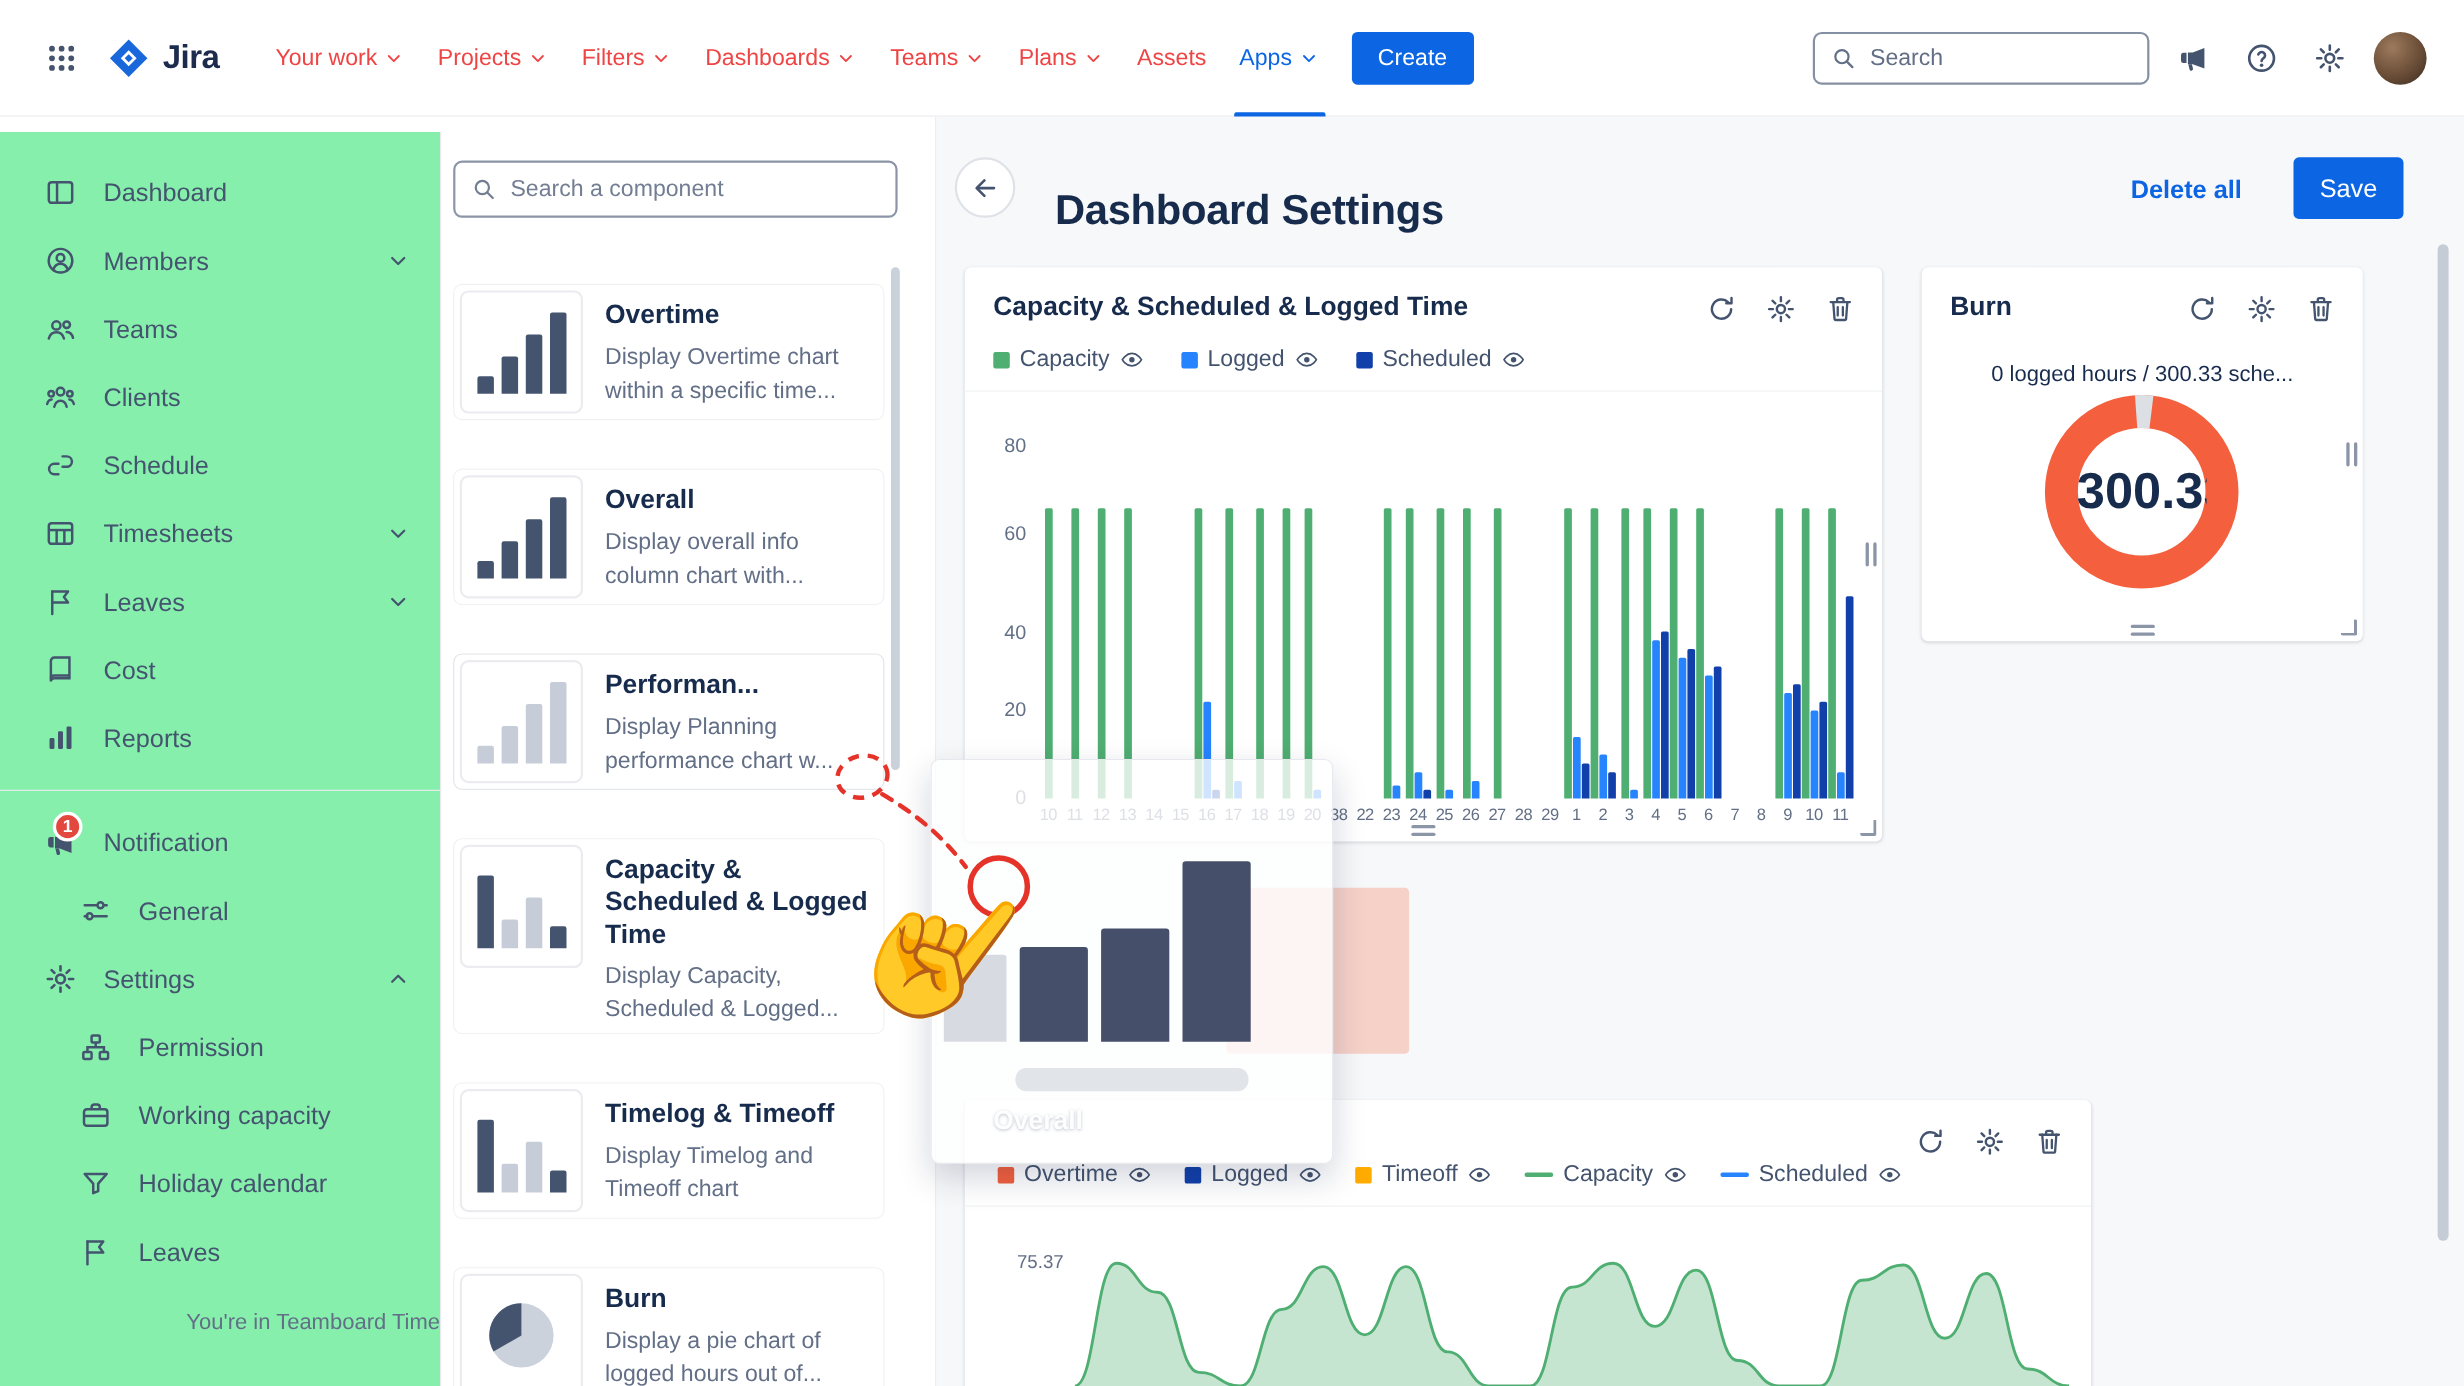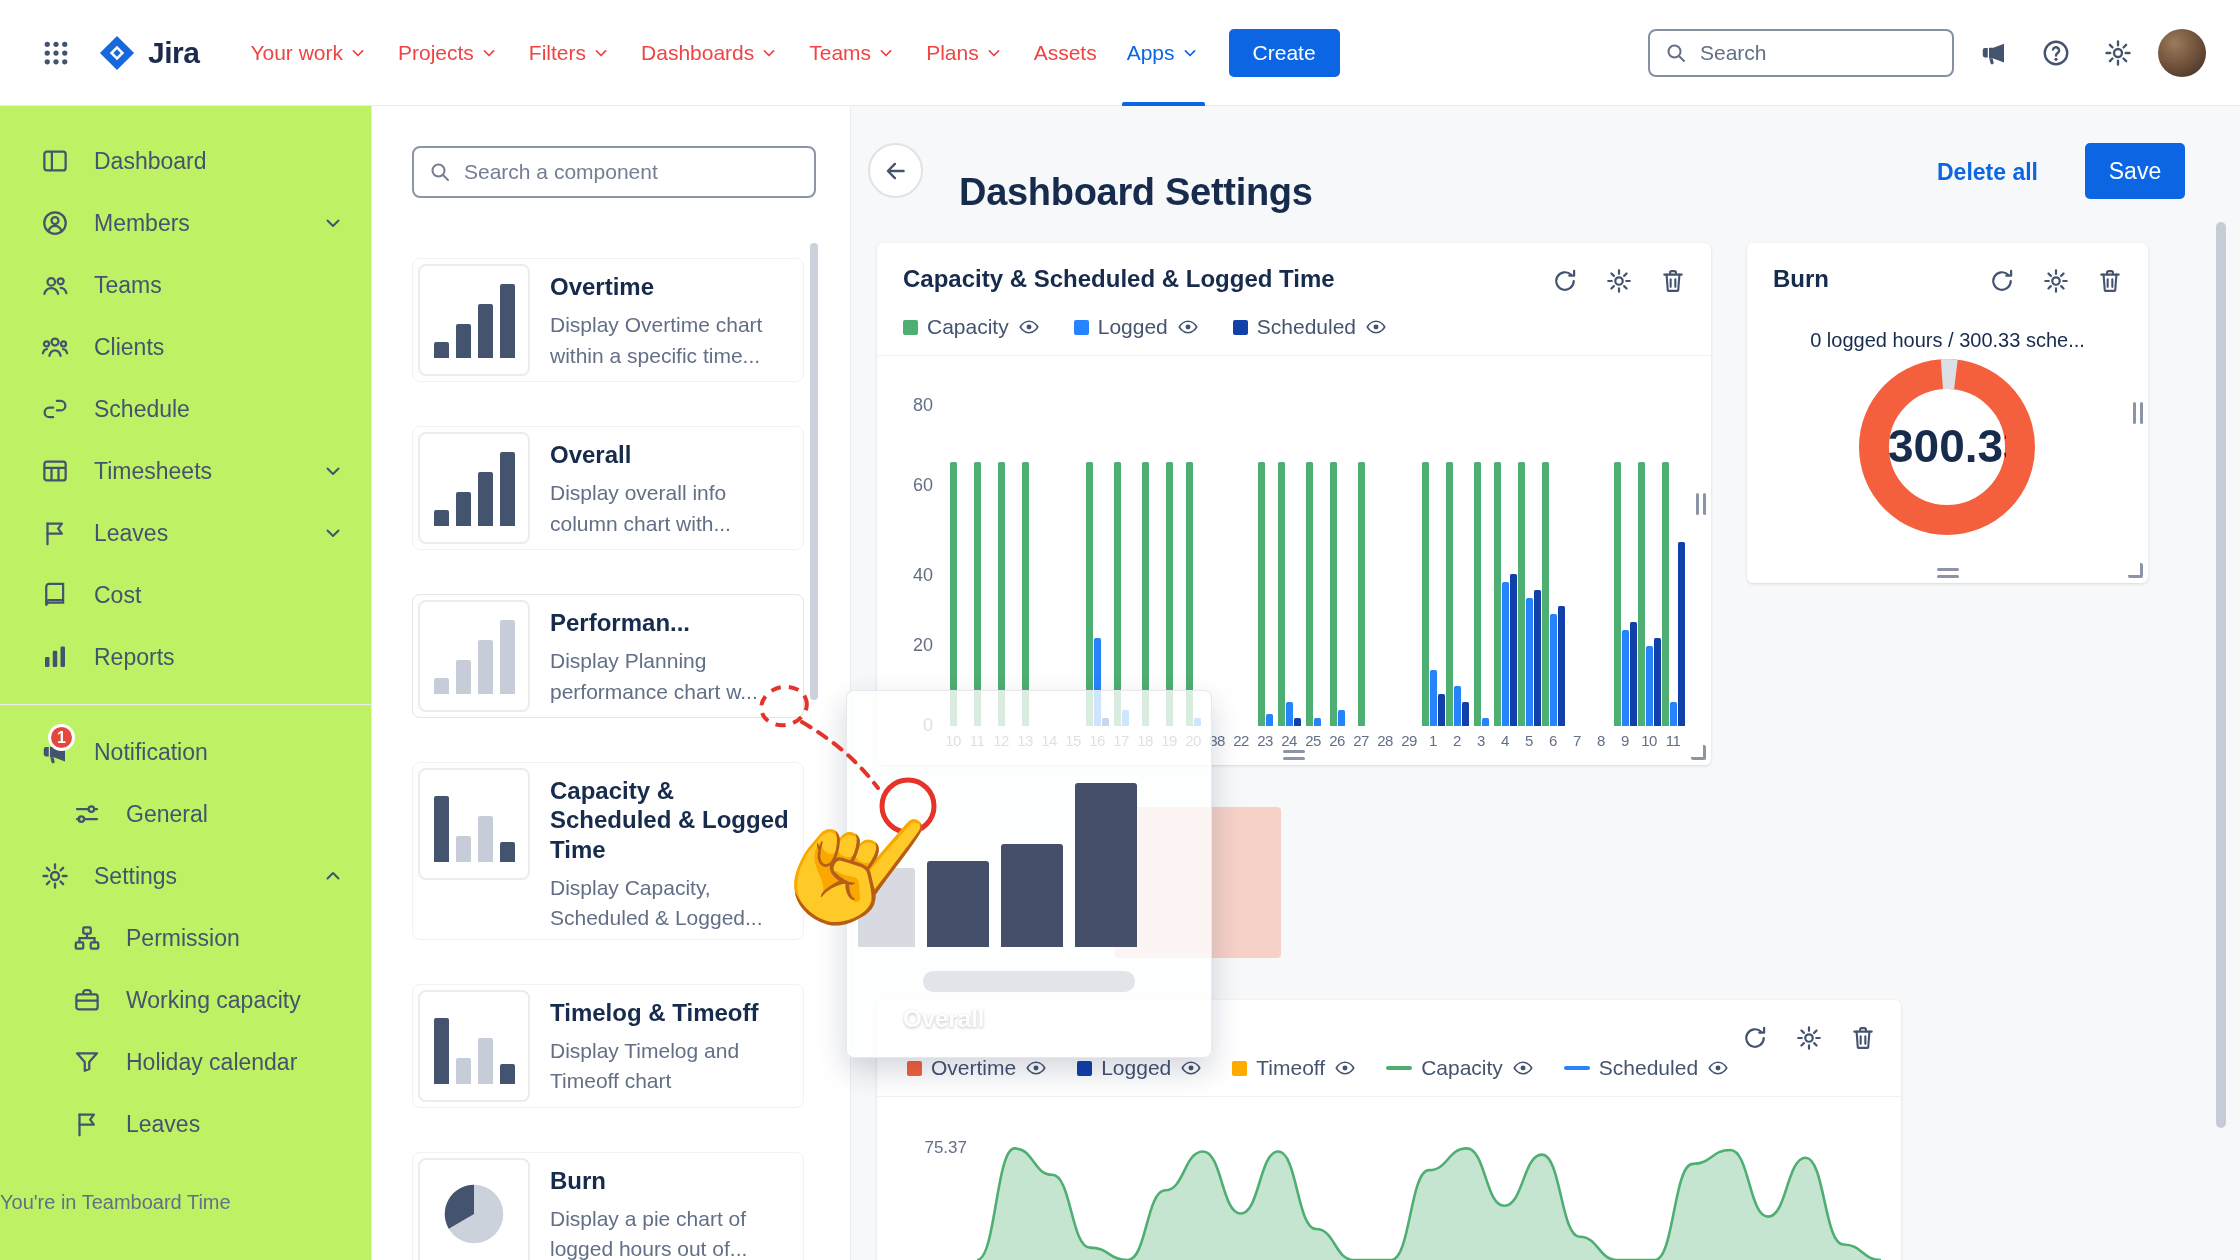"Dashboard" .sidebar { background: #bef264 -> #86efac; top: 106px -> 120px; width: 372px -> 401px }
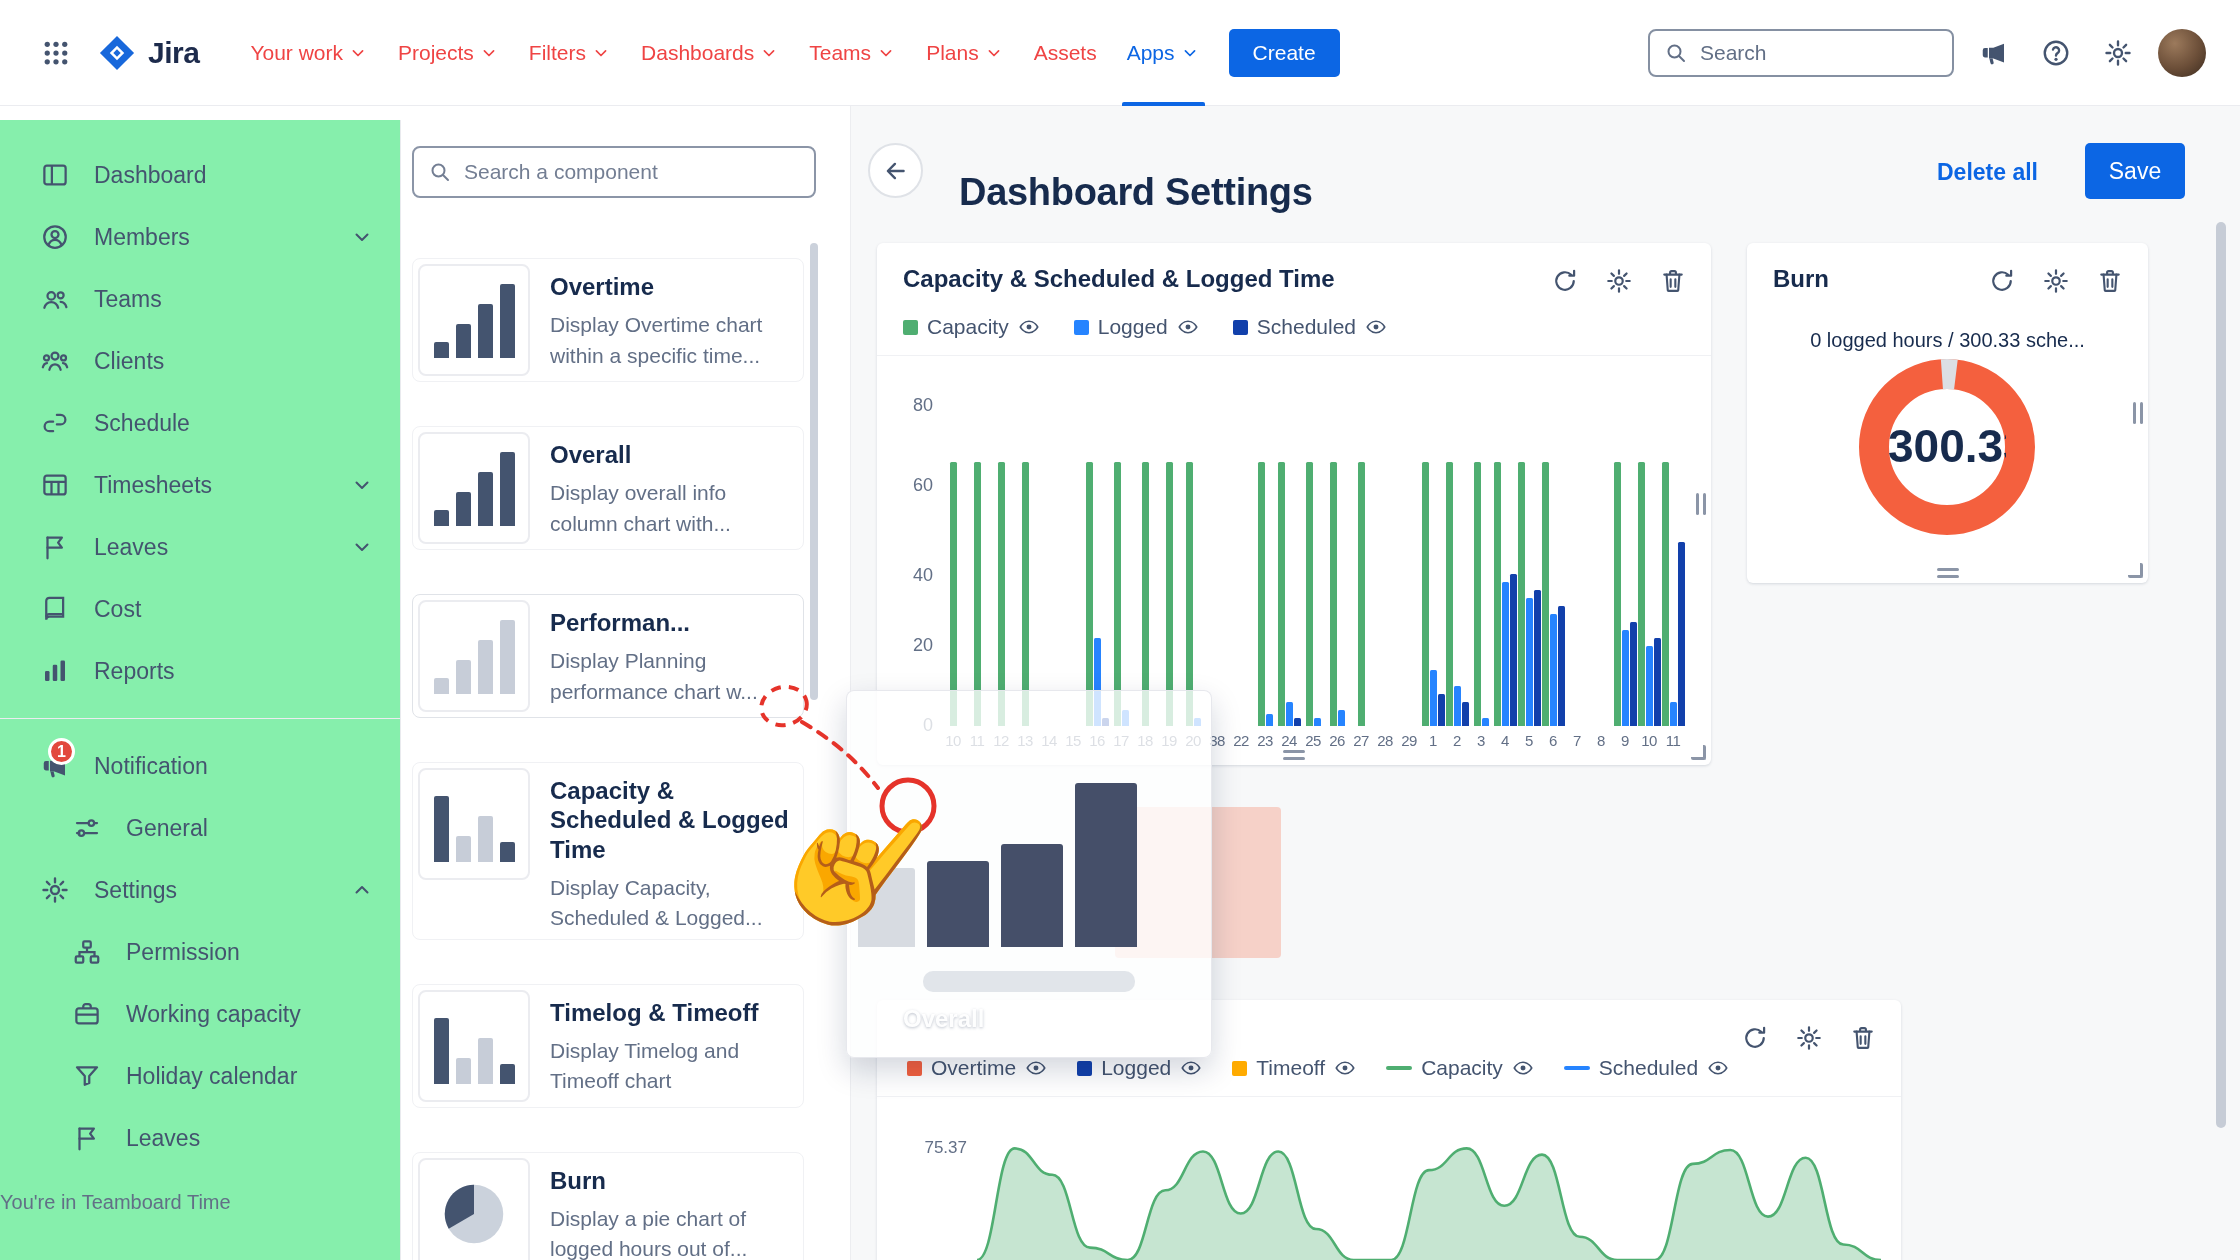"You're in Teamboard Time" .sb-footer { text-align: left -> right }
